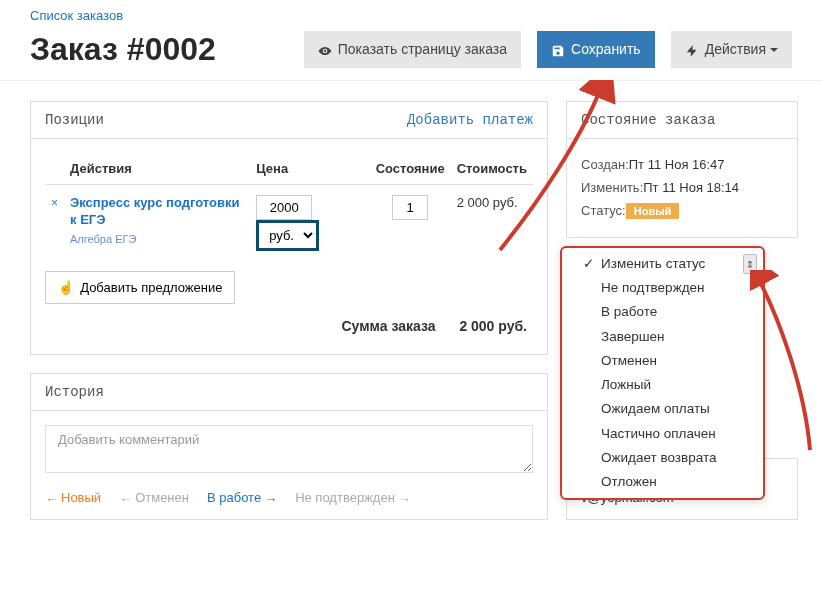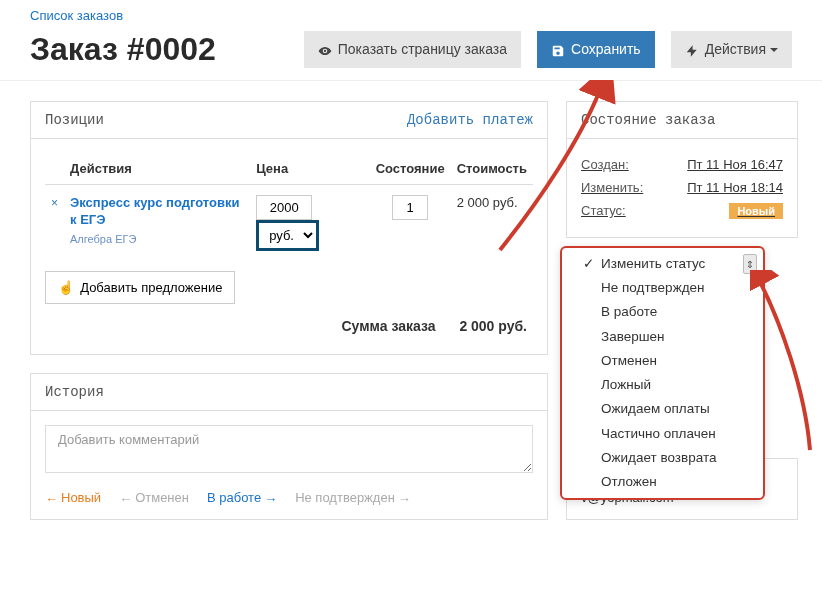"Создан:" .meta-row { justify-content: space-between -> none; text-decoration: underline -> none }
